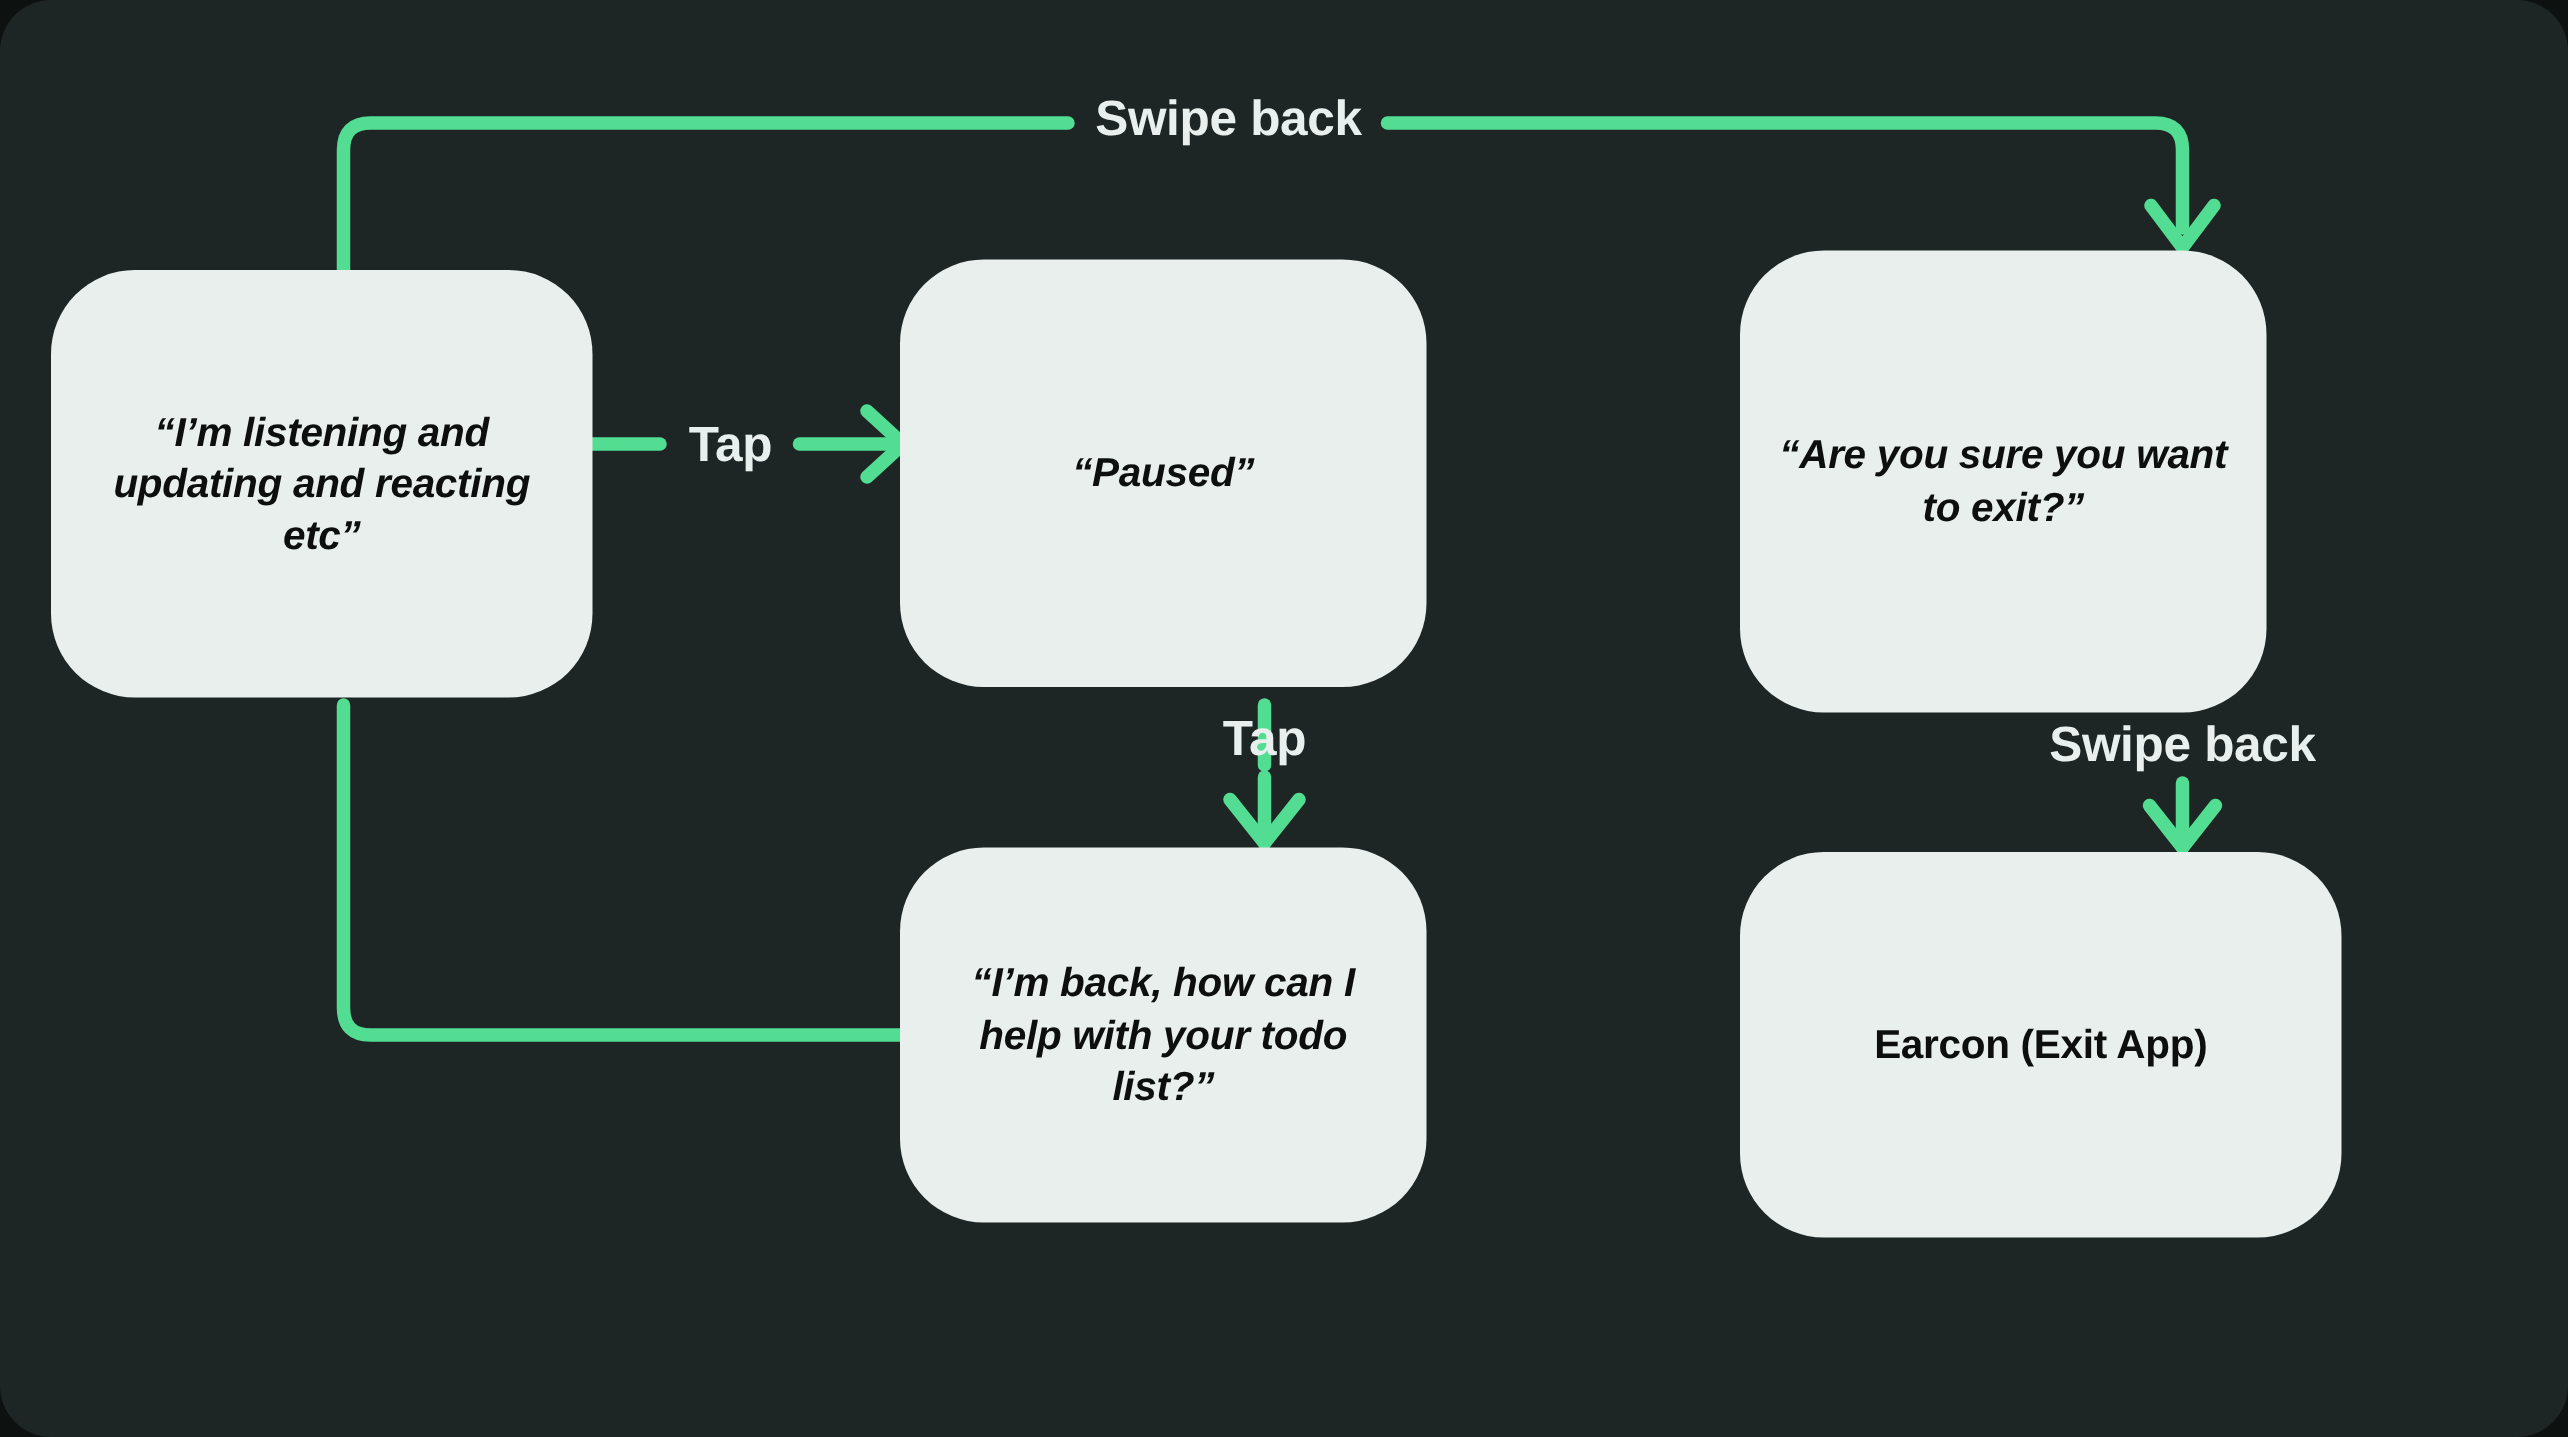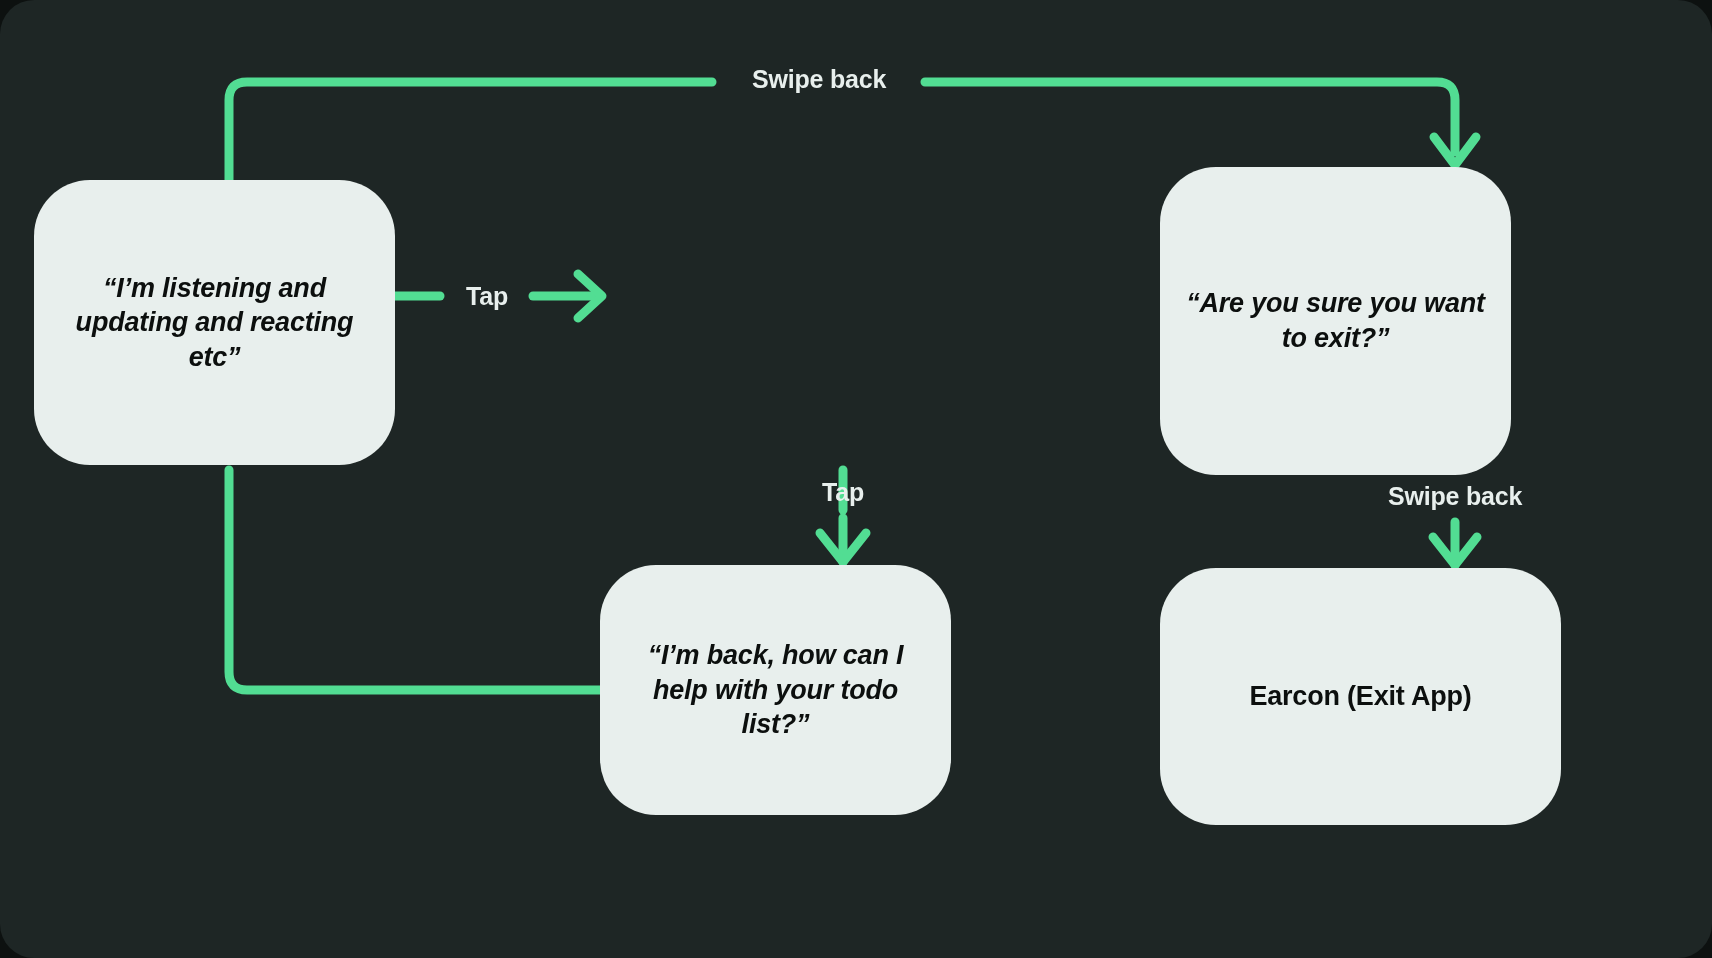"Swipe back" .edge-label { font-size: 25px -> 33px }
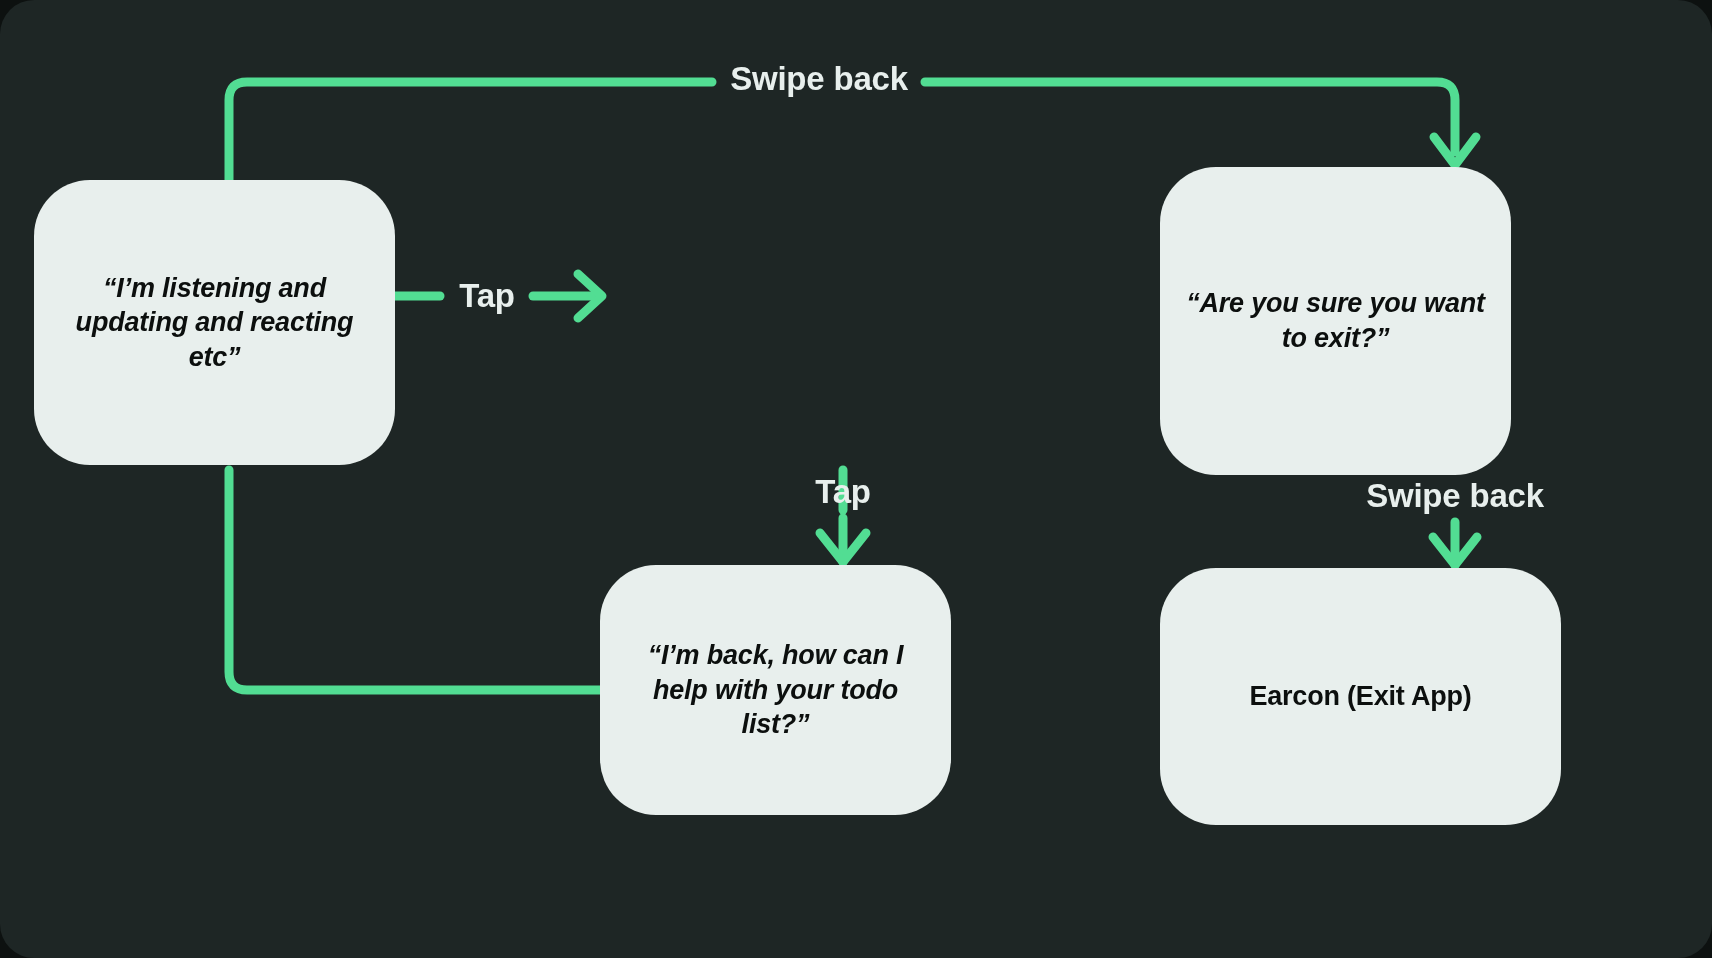"“Paused”" div.node { html: none -> <div> <div>“Paused”</div> </div> }
